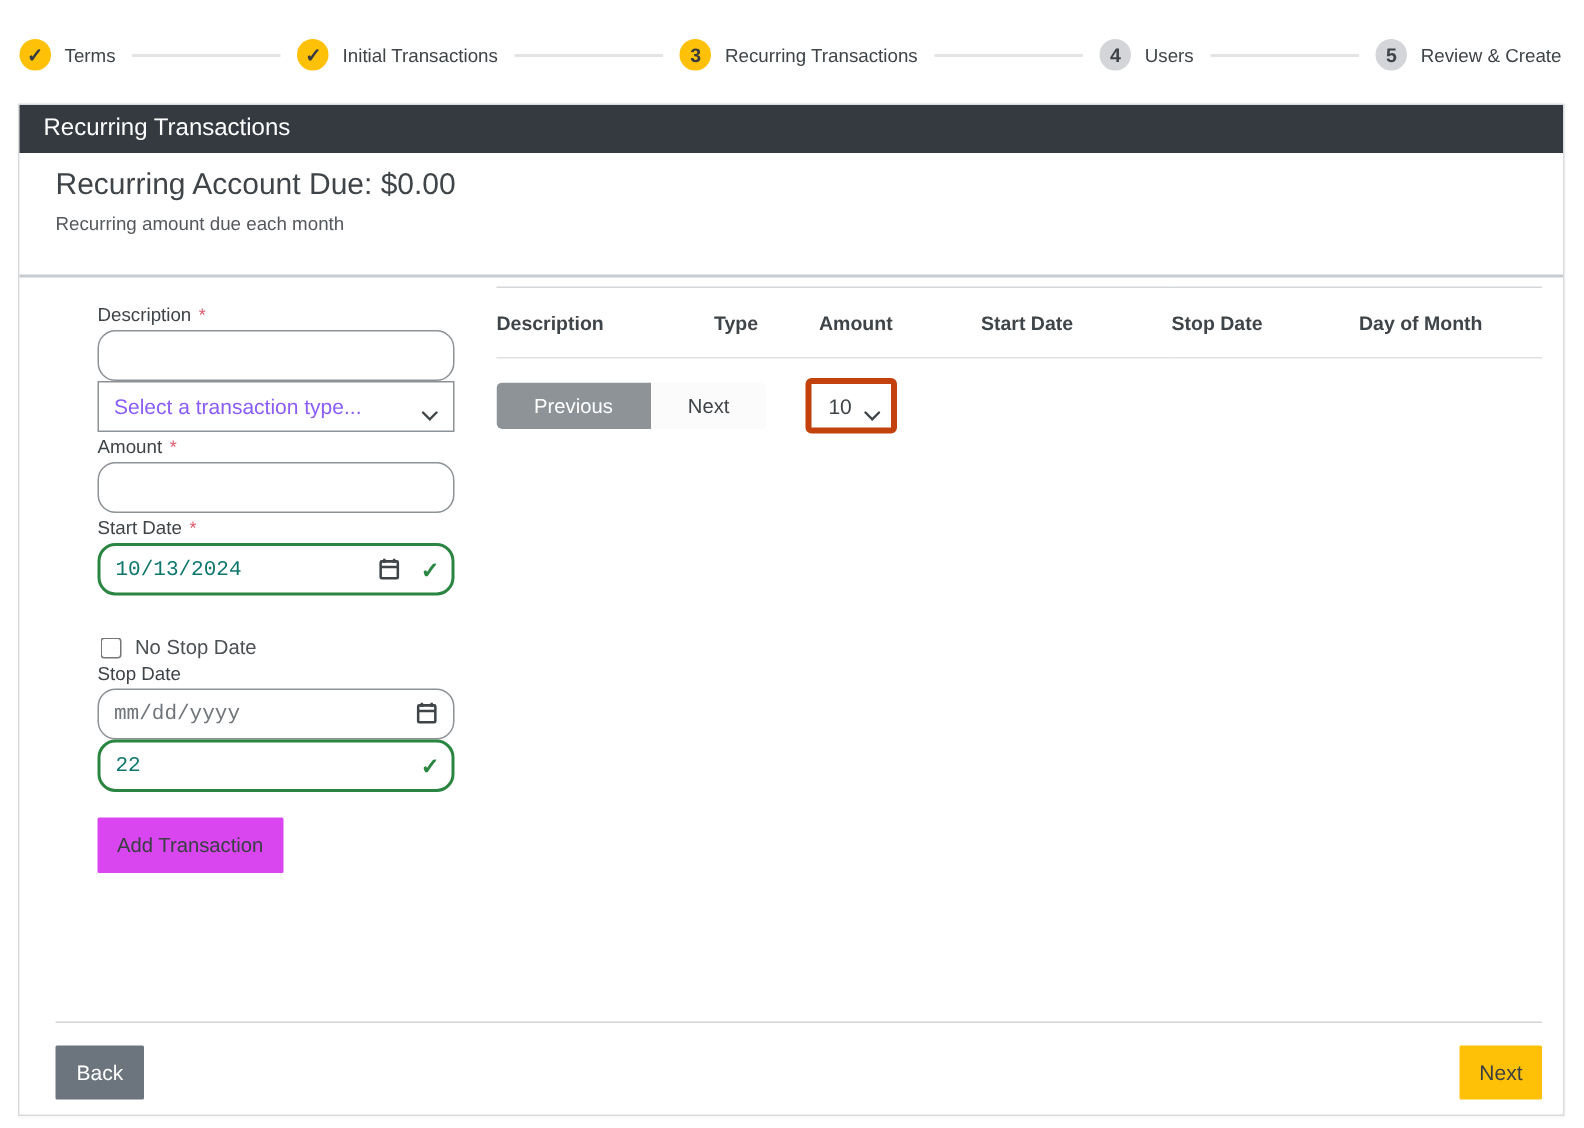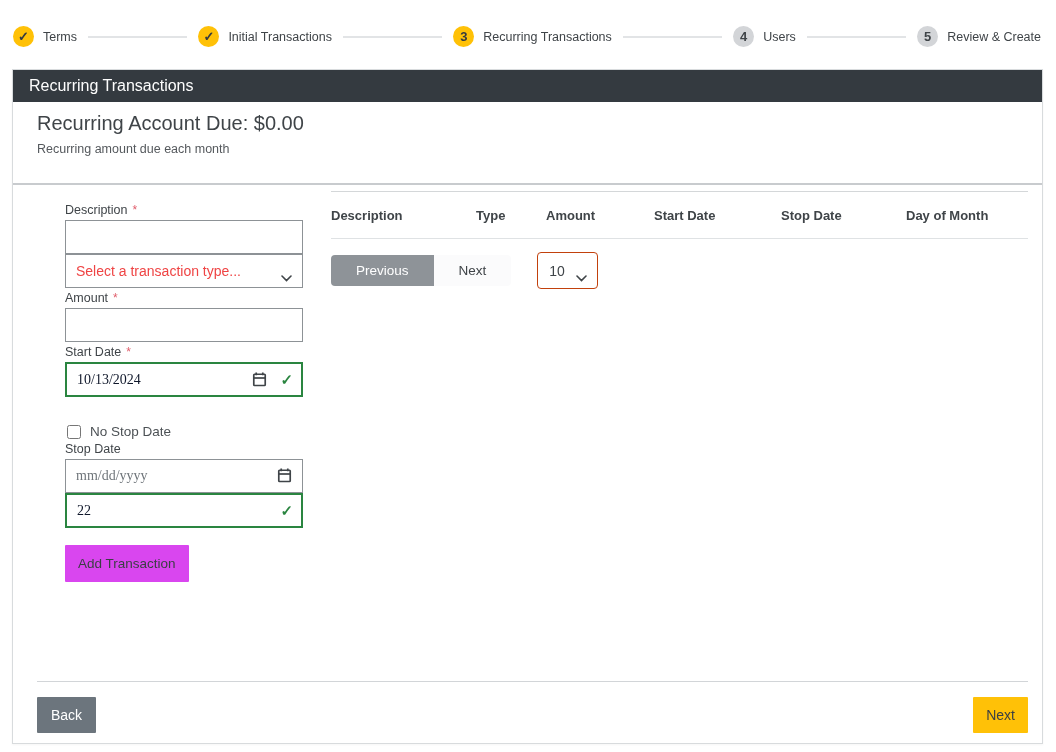"Select a transaction type..." .sel { color: #ef4444 -> #8b5cf6 }
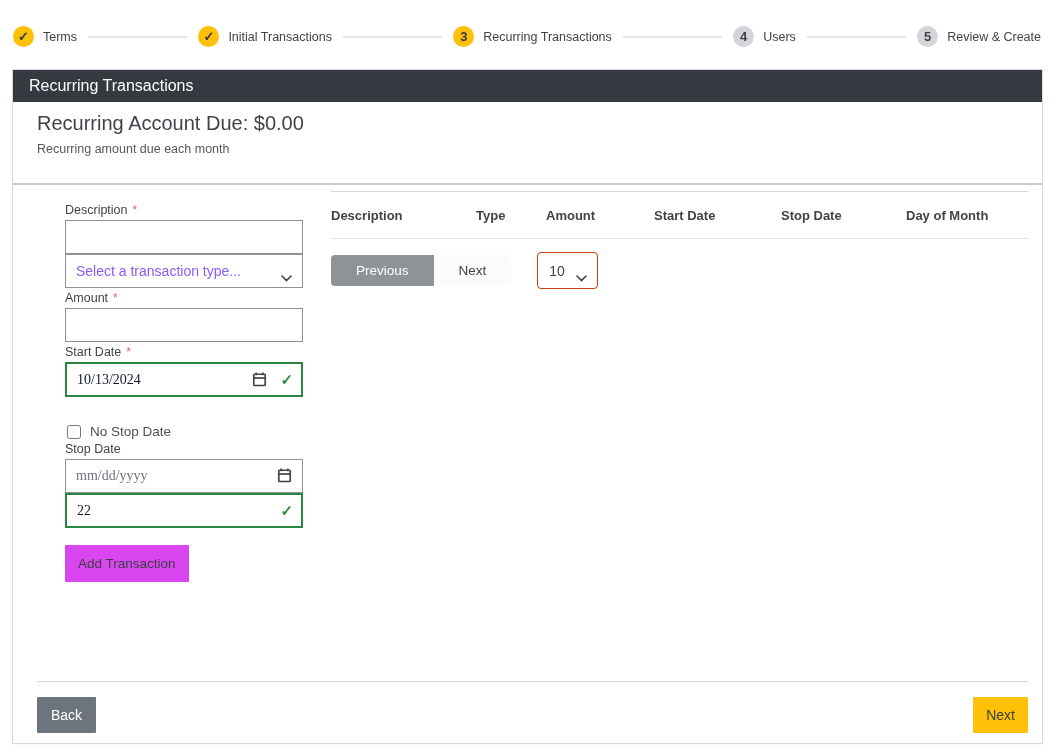"10" .size-select { border: 1px solid #c2410c -> 4px solid #c2410c }
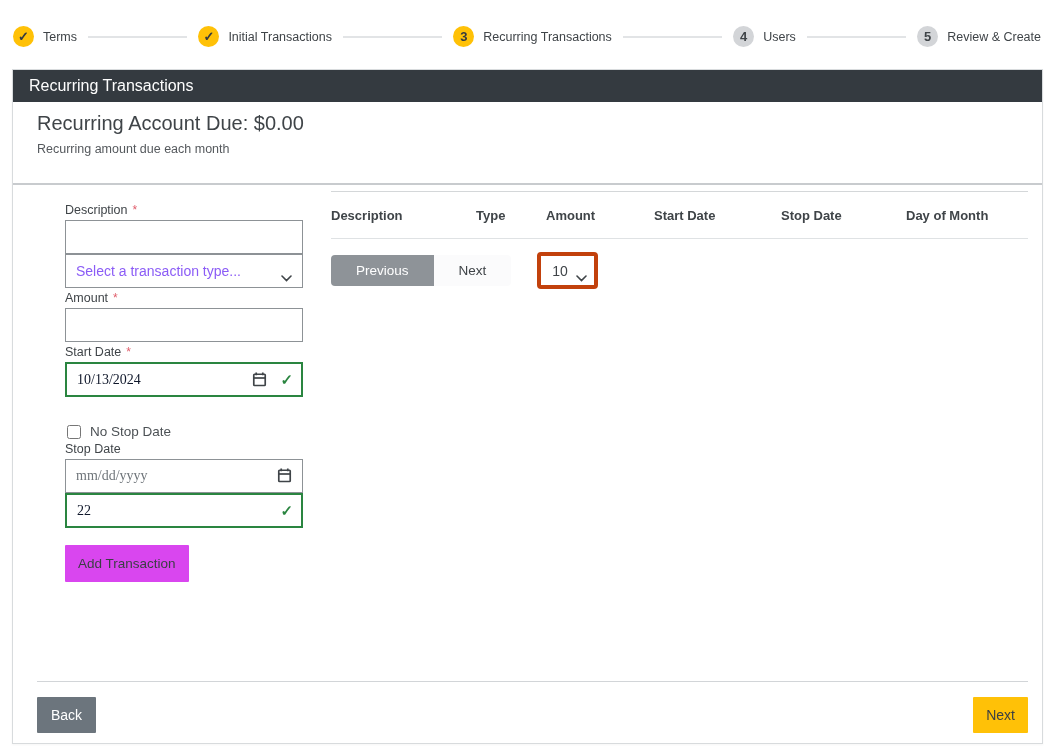"10/13/2024" .input { border-radius: 0 -> 12px; color: #0f172a -> #0f766e; font-family: Liberation Serif, serif -> Liberation Mono, monospace }
